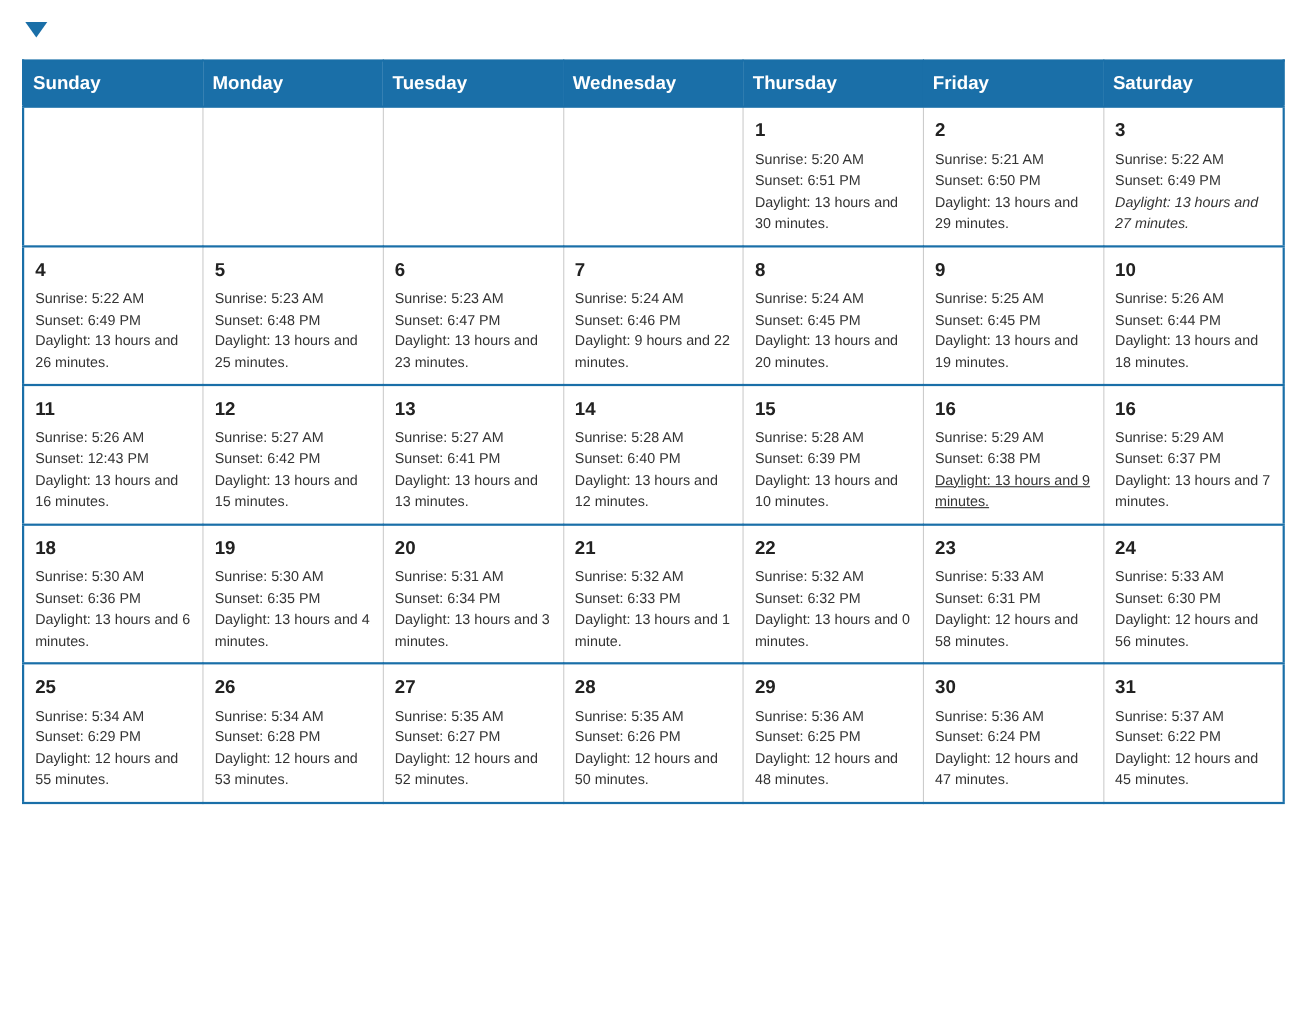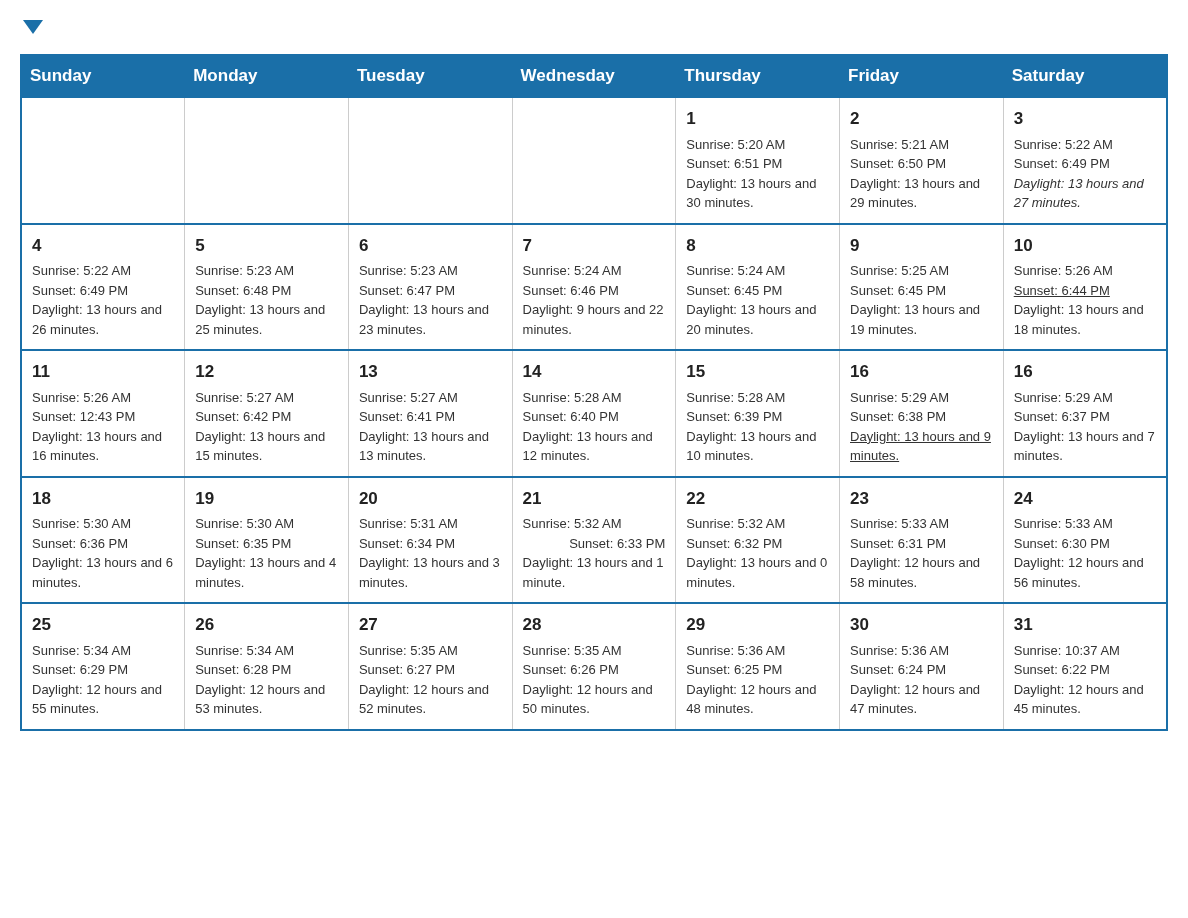"Sunset: 6:44 PM" span { text-decoration: underline -> none }
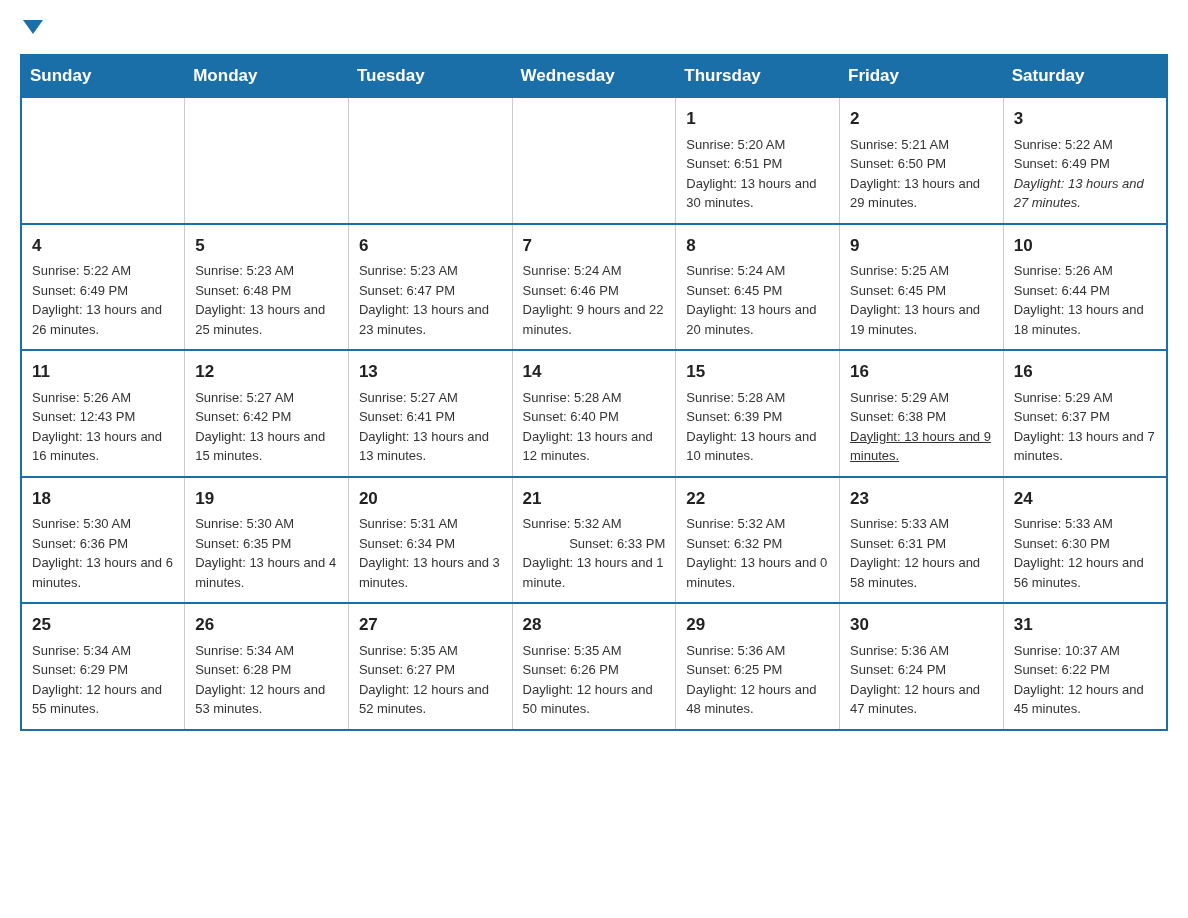"Sunset: 6:33 PM" span { text-align: right -> none }
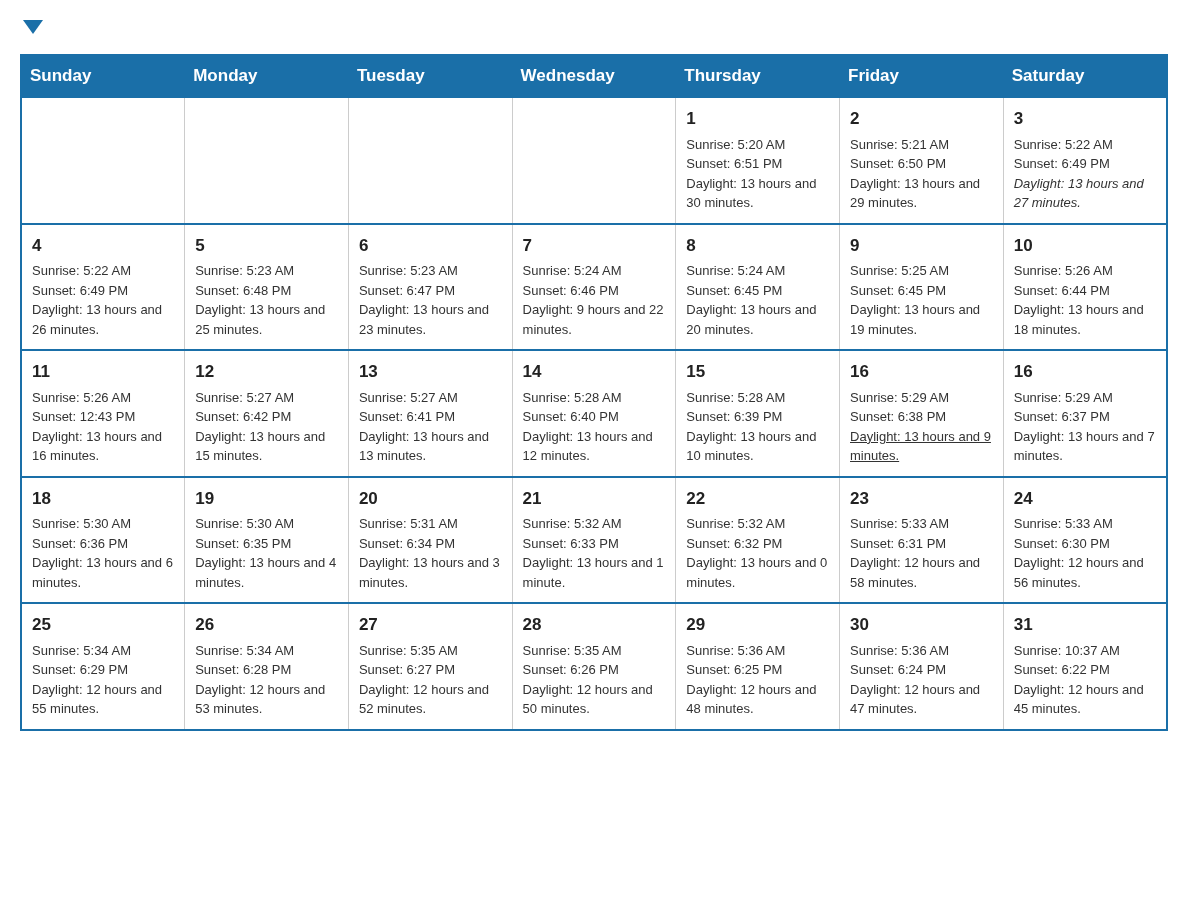"Sunrise: 10:37 AM" span { text: 10:37 -> 5:37 }
